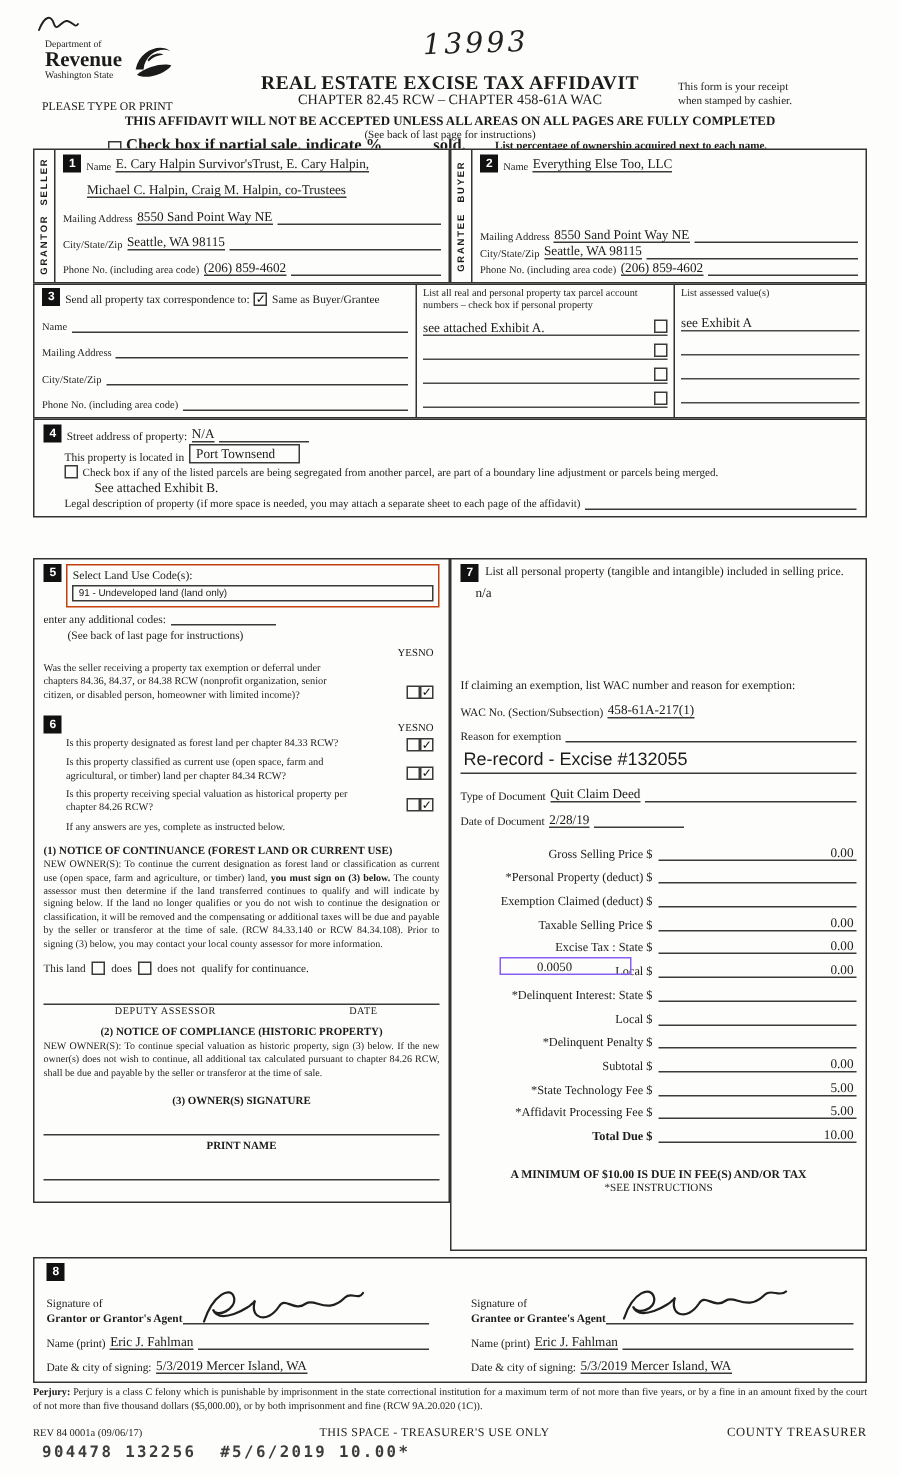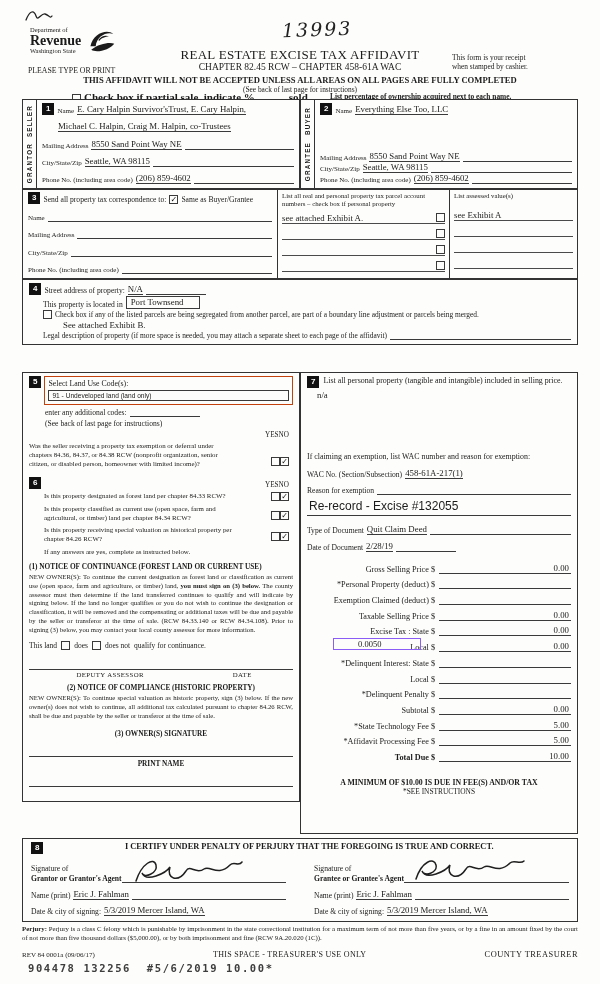"REAL ESTATE EXCISE TAX AFFIDAVIT" .title { font-weight: normal -> bold }
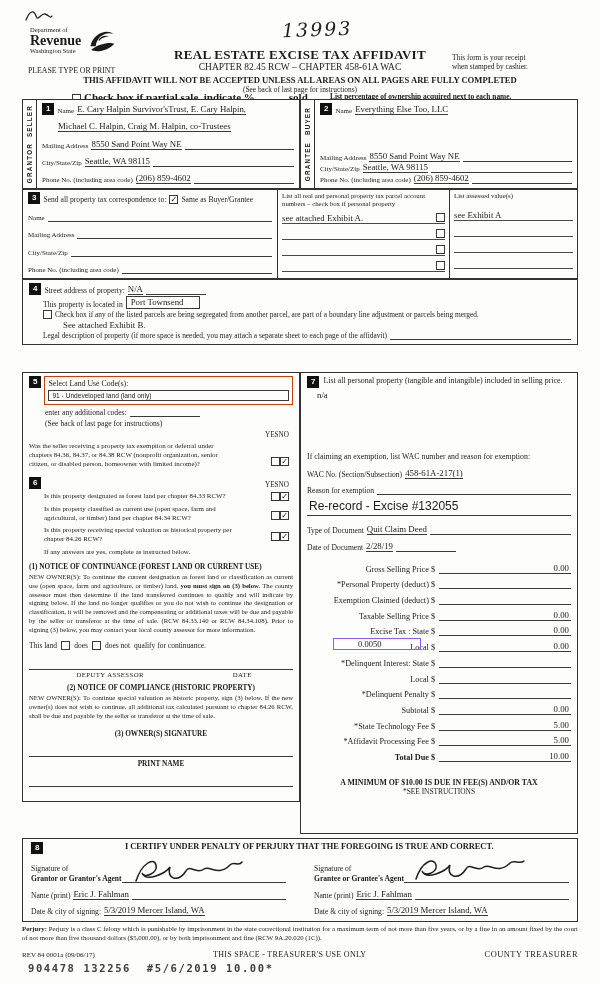"enter any additional codes:" div.prow { margin-left: 16px -> none }
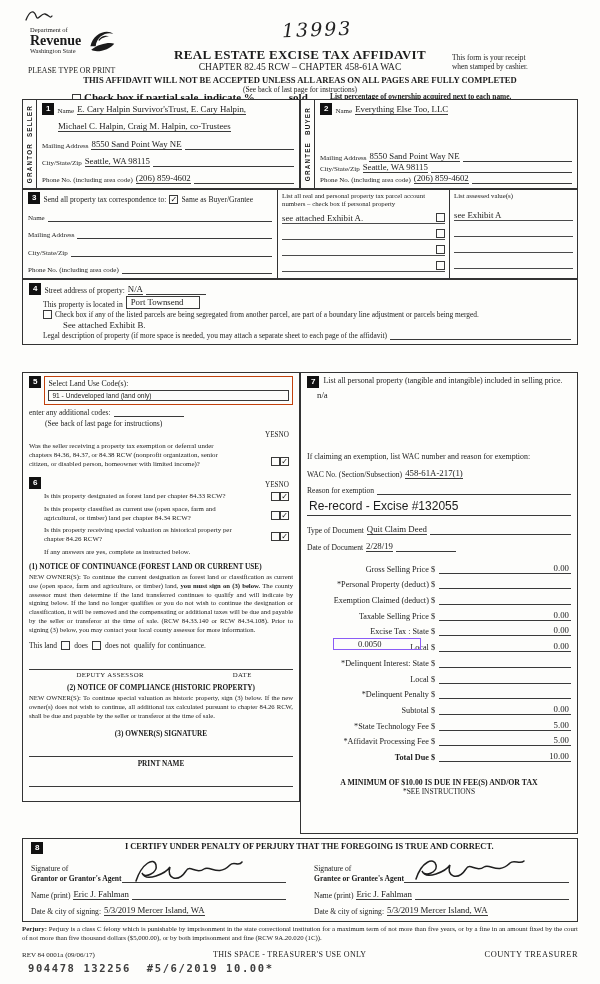"I CERTIFY UNDER PENALTY OF" span.cert-text { html: <span>I CERTIFY UNDER PENALTY OF PERJURY THAT THE FOREGOING IS TRUE AND CORRECT.</span> -> none }
